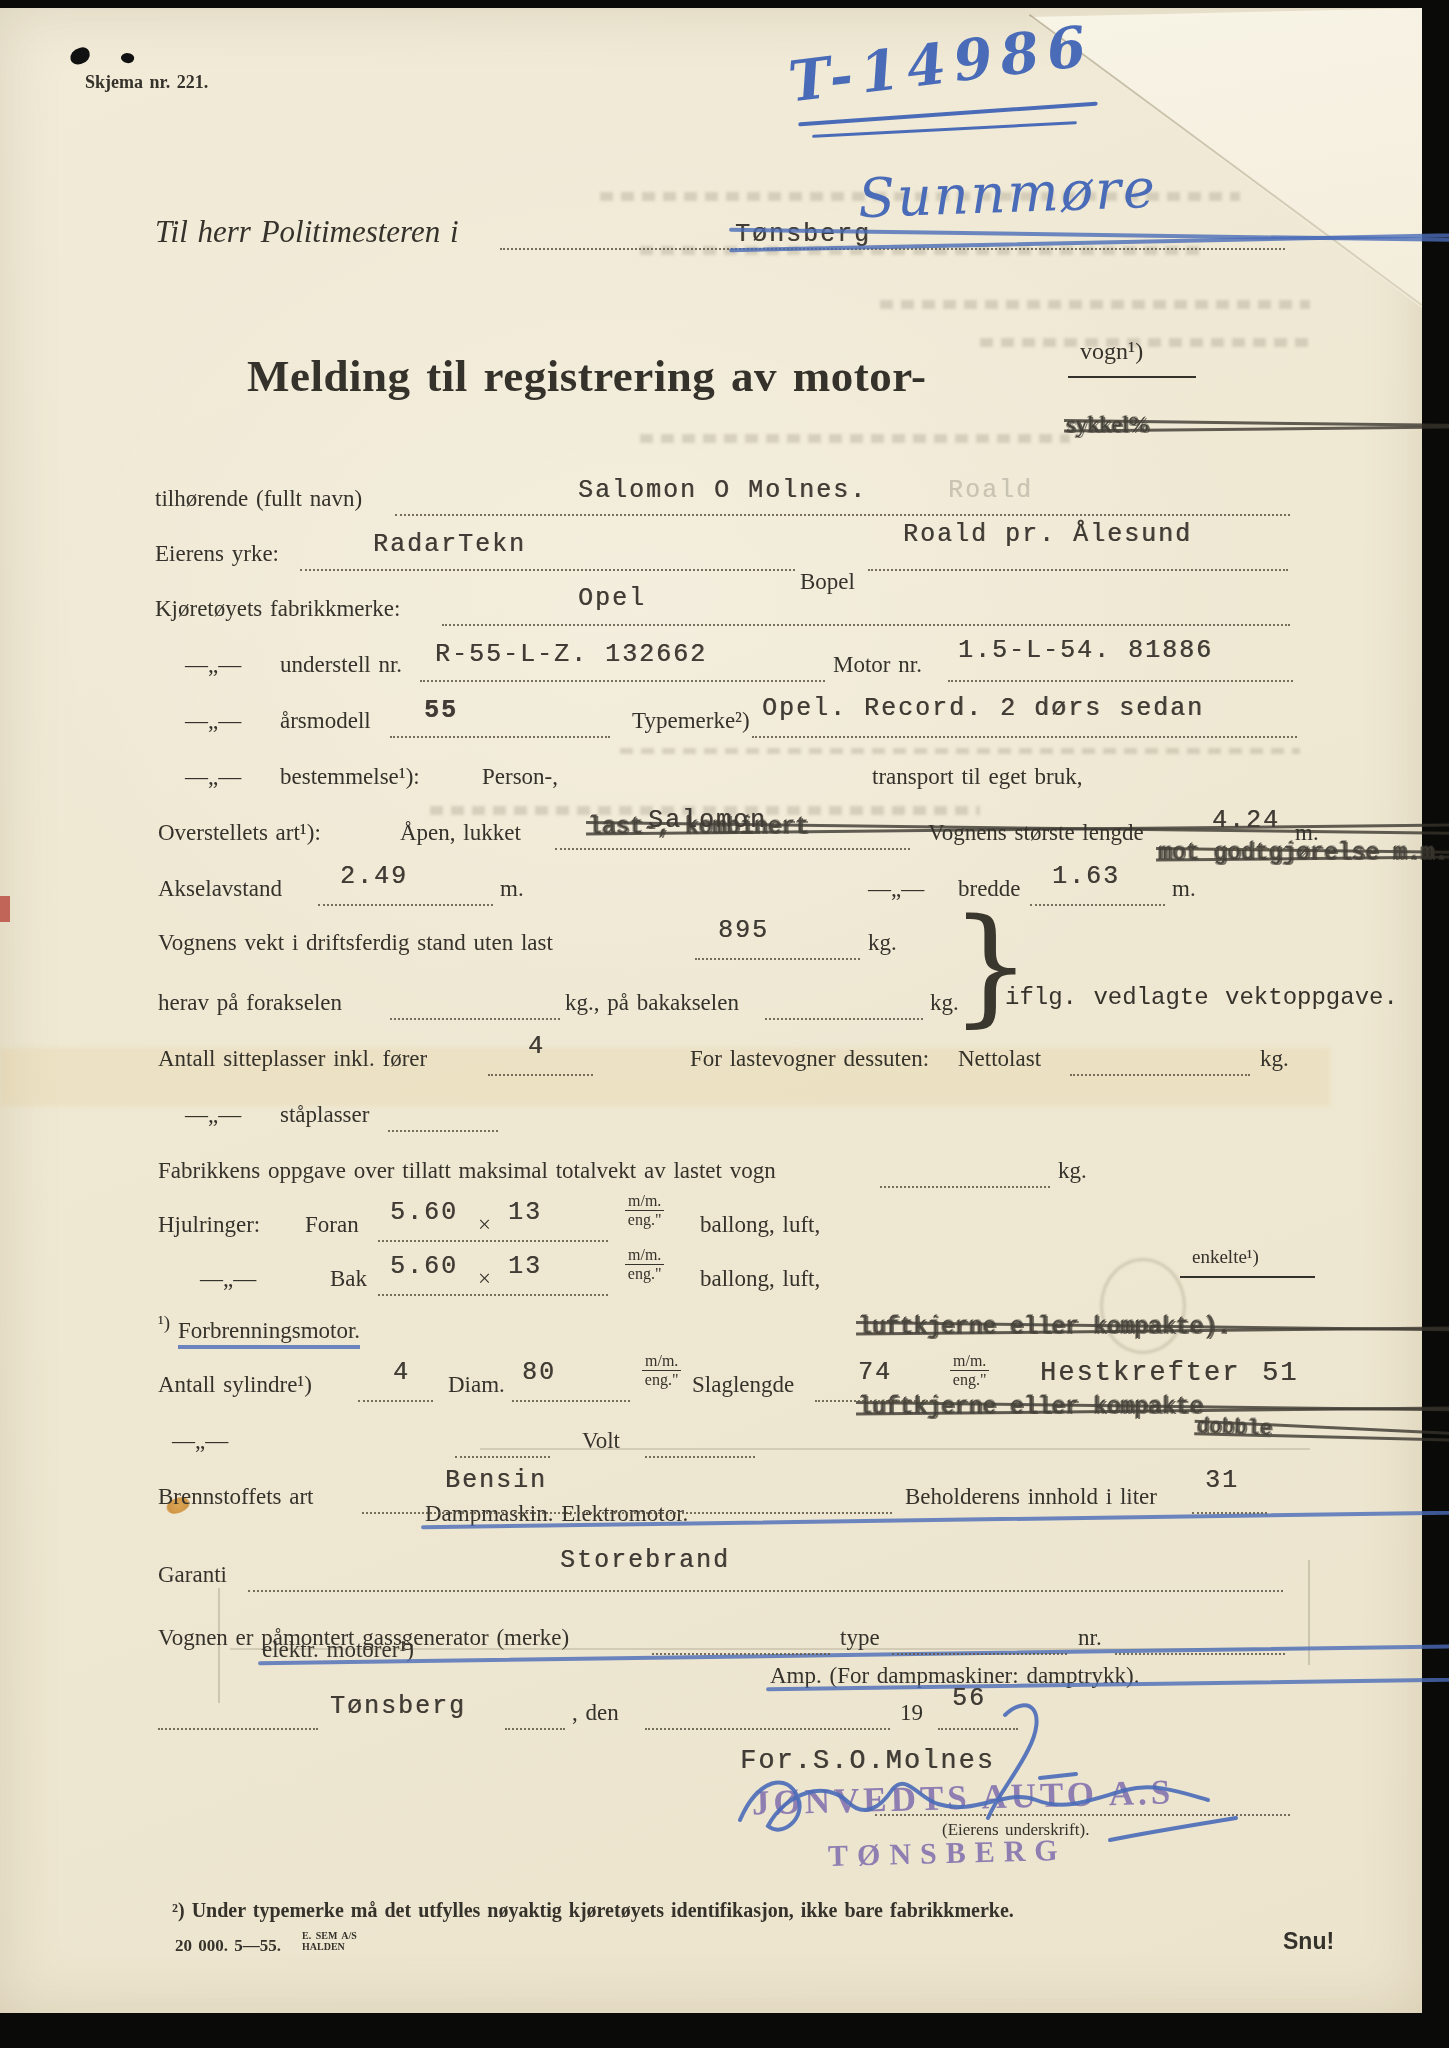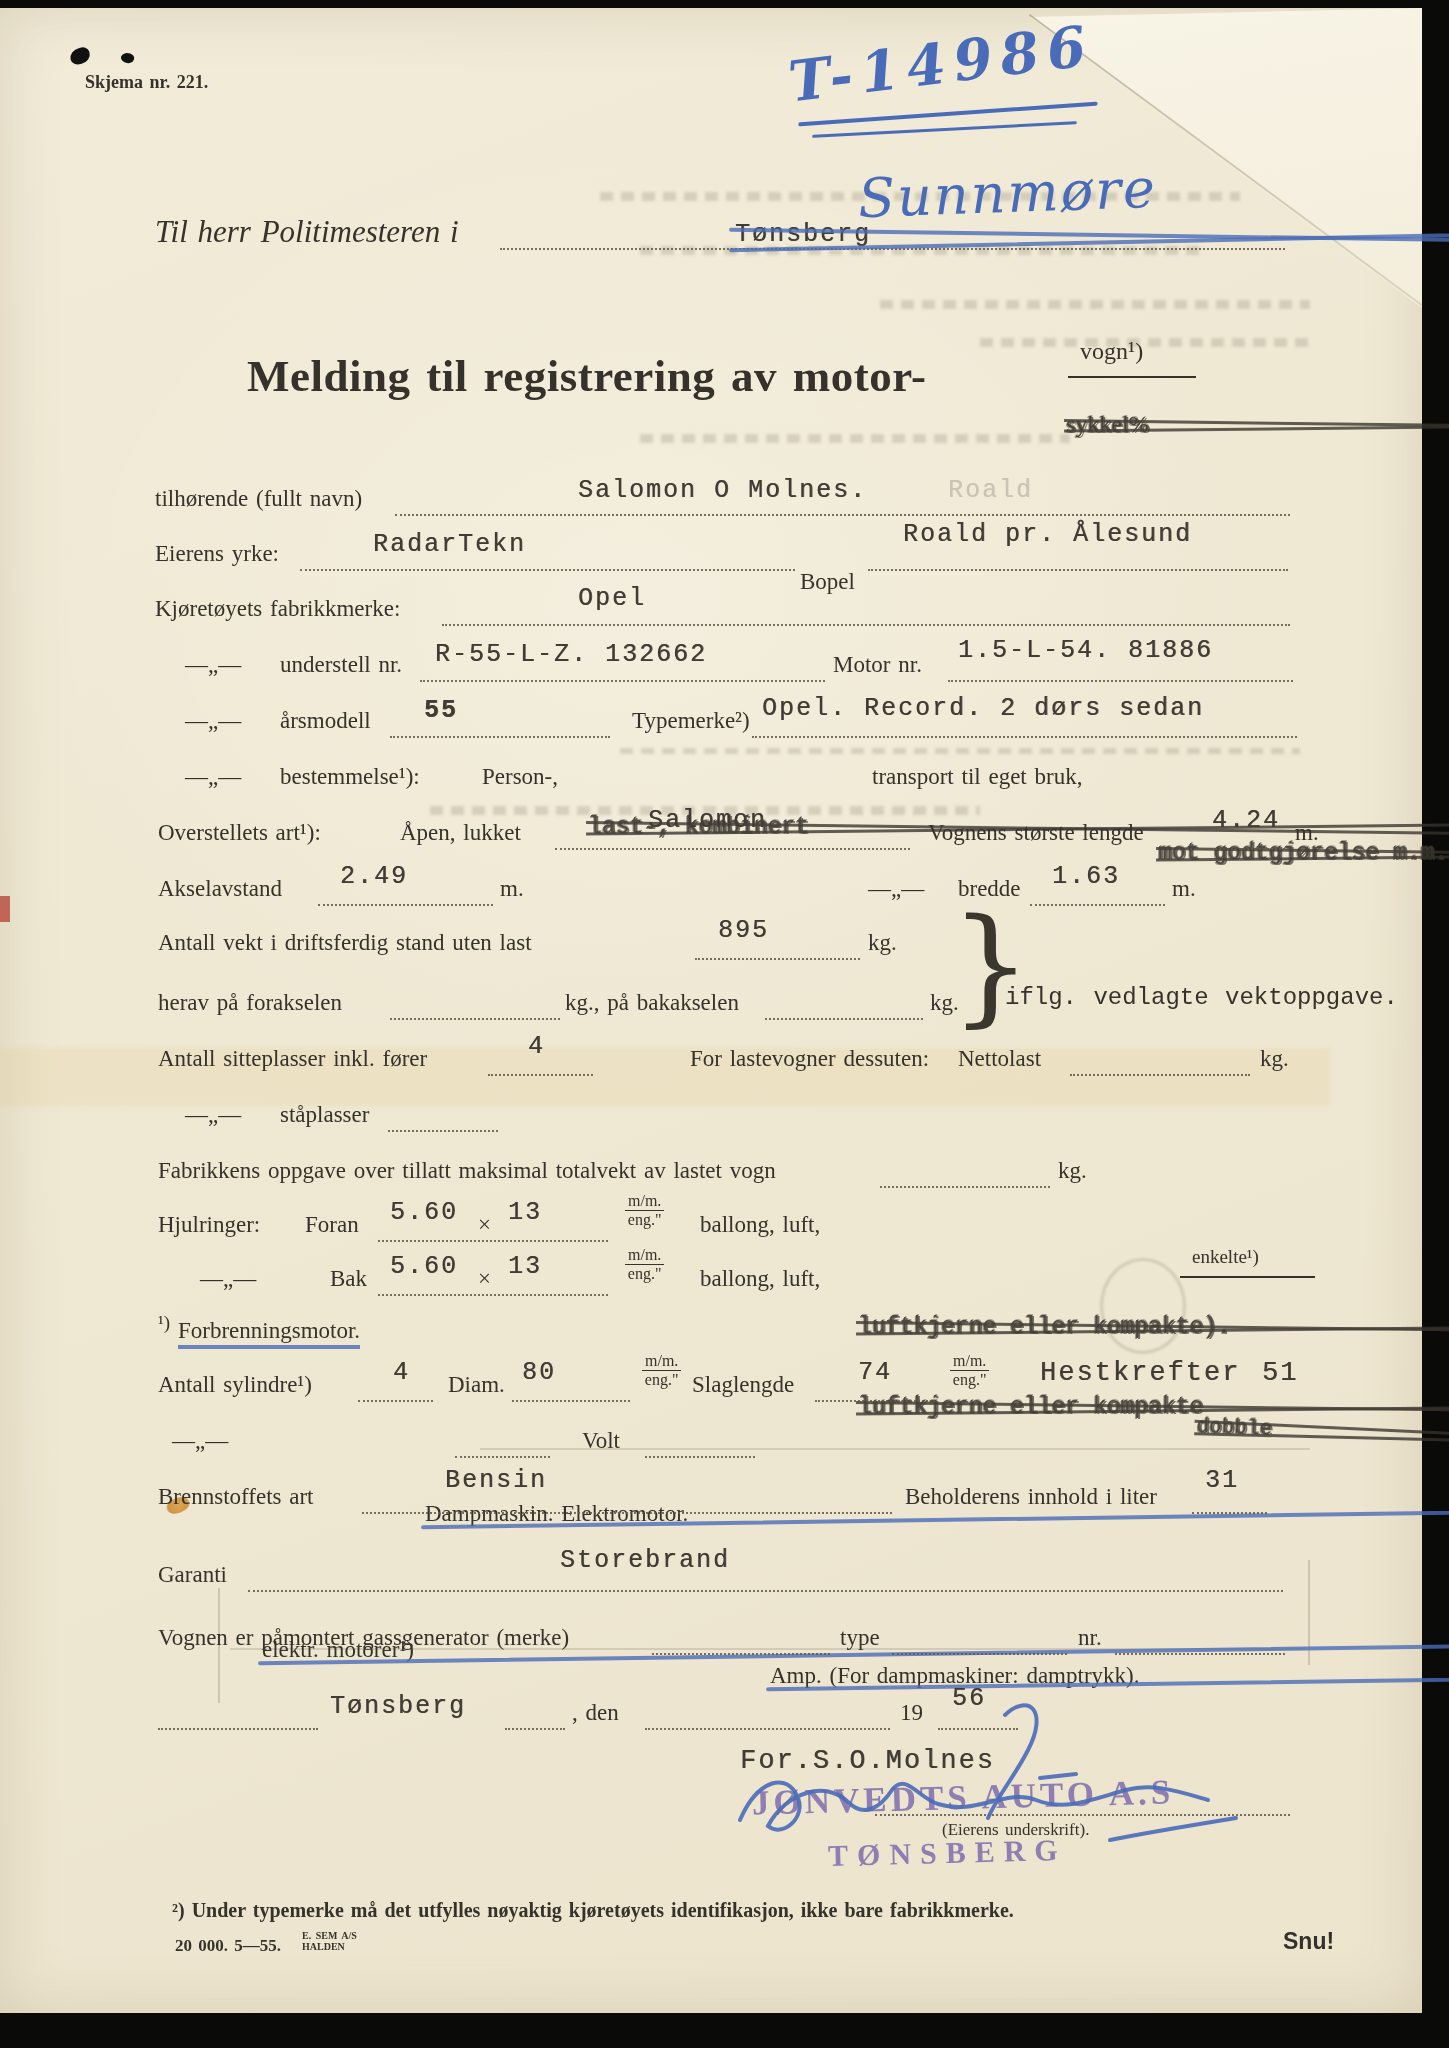"Antall vekt i driftsferdig stand" div.el { text: Antall -> Vognens }
